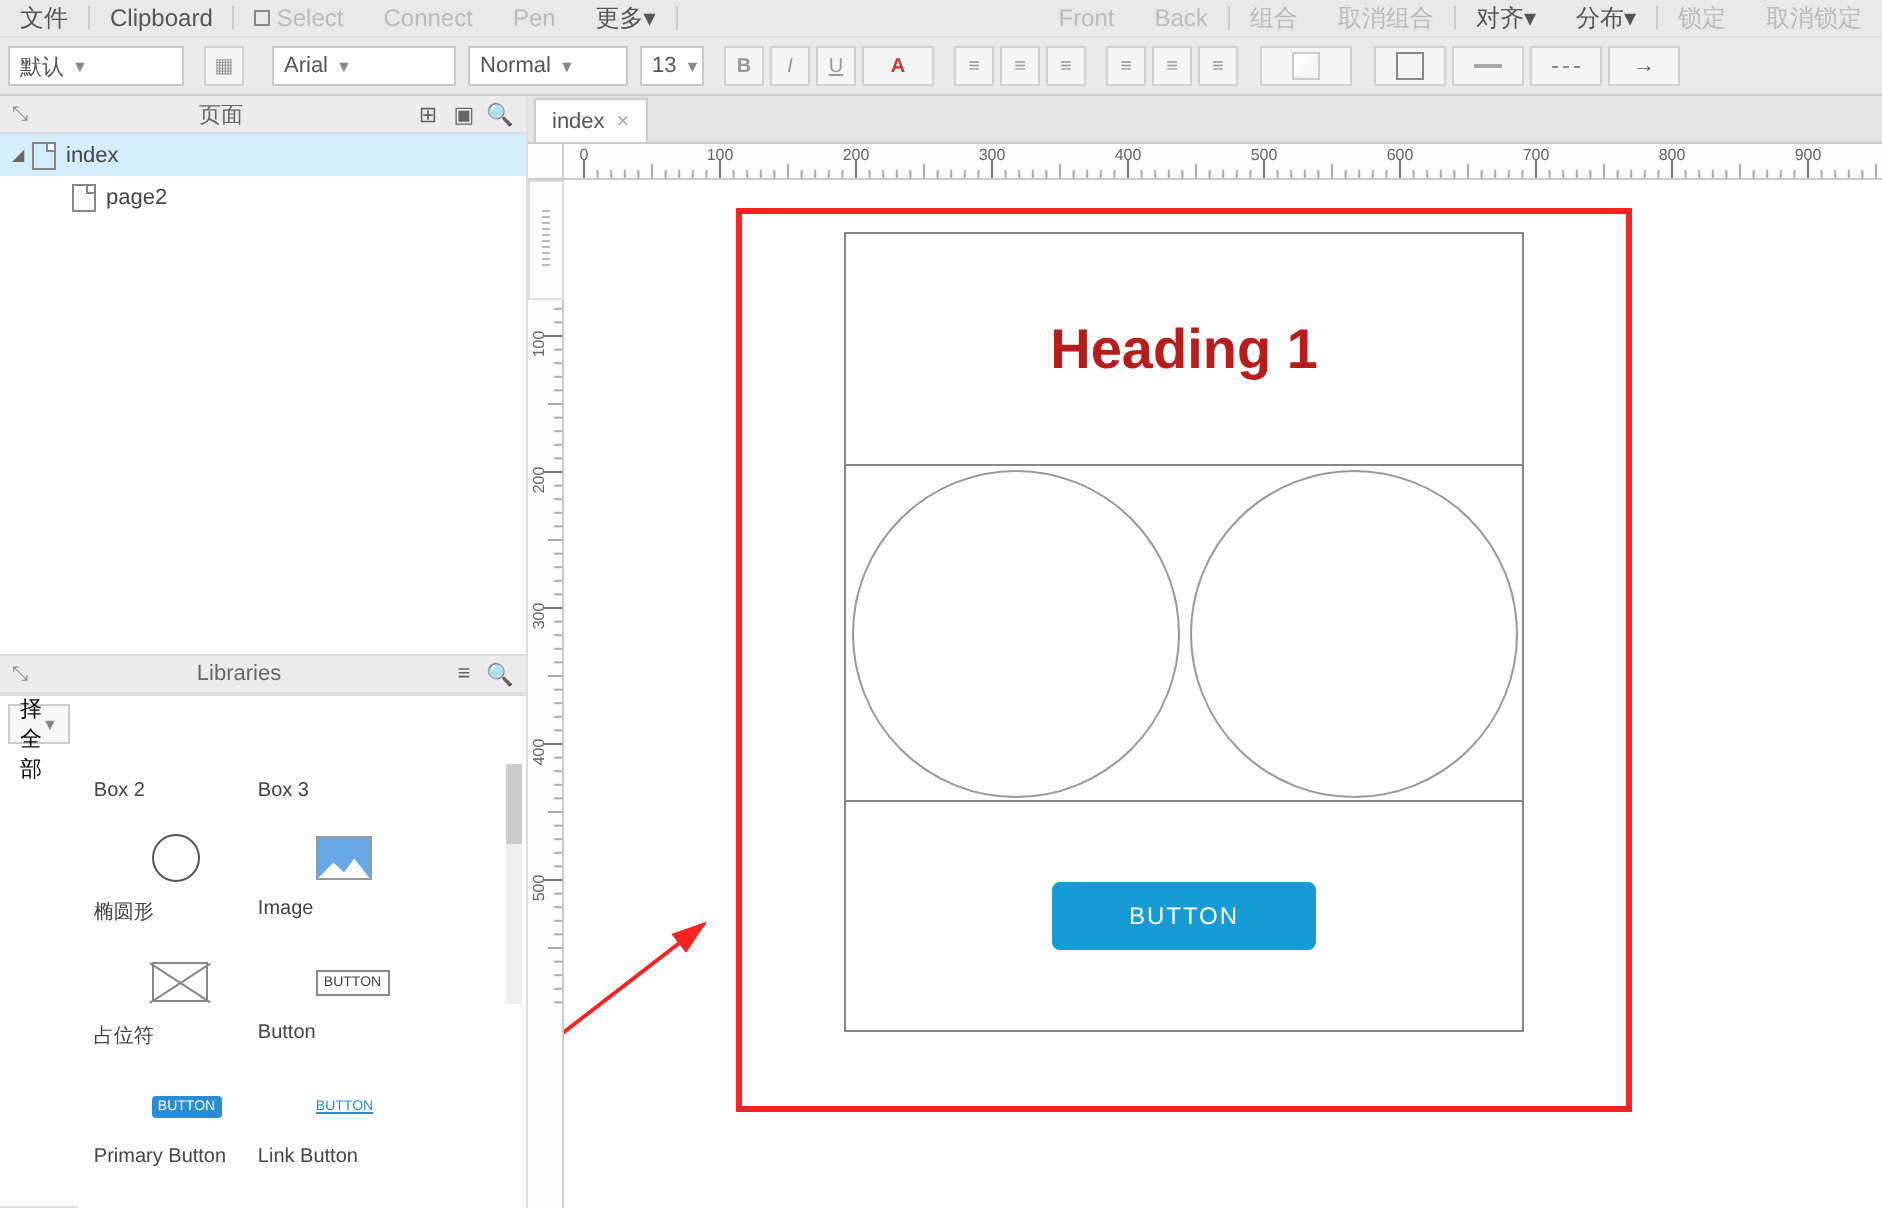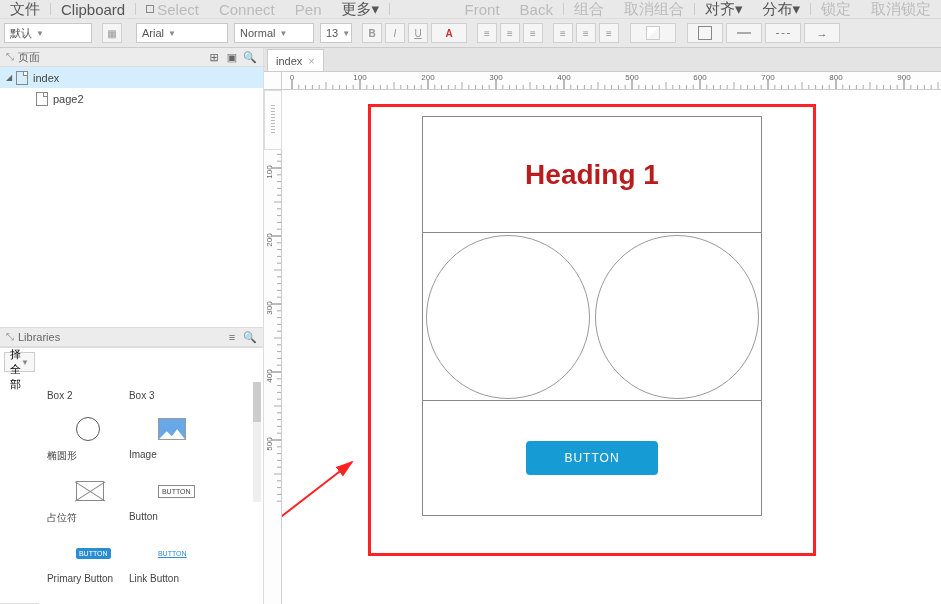"文件" .menubar1 { font-size: 15px -> 12px }
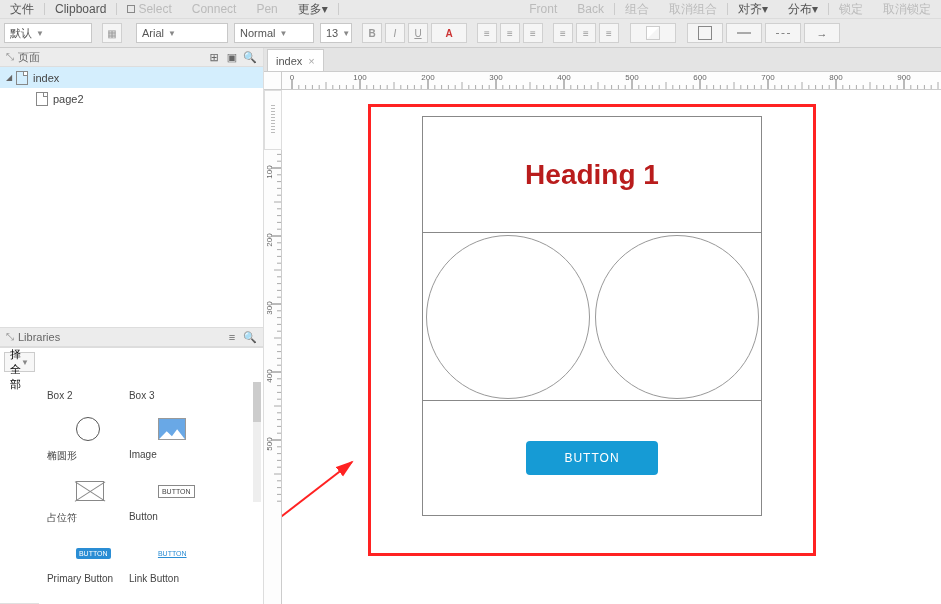"页面" .panel-header .title { text-align: left -> center }
